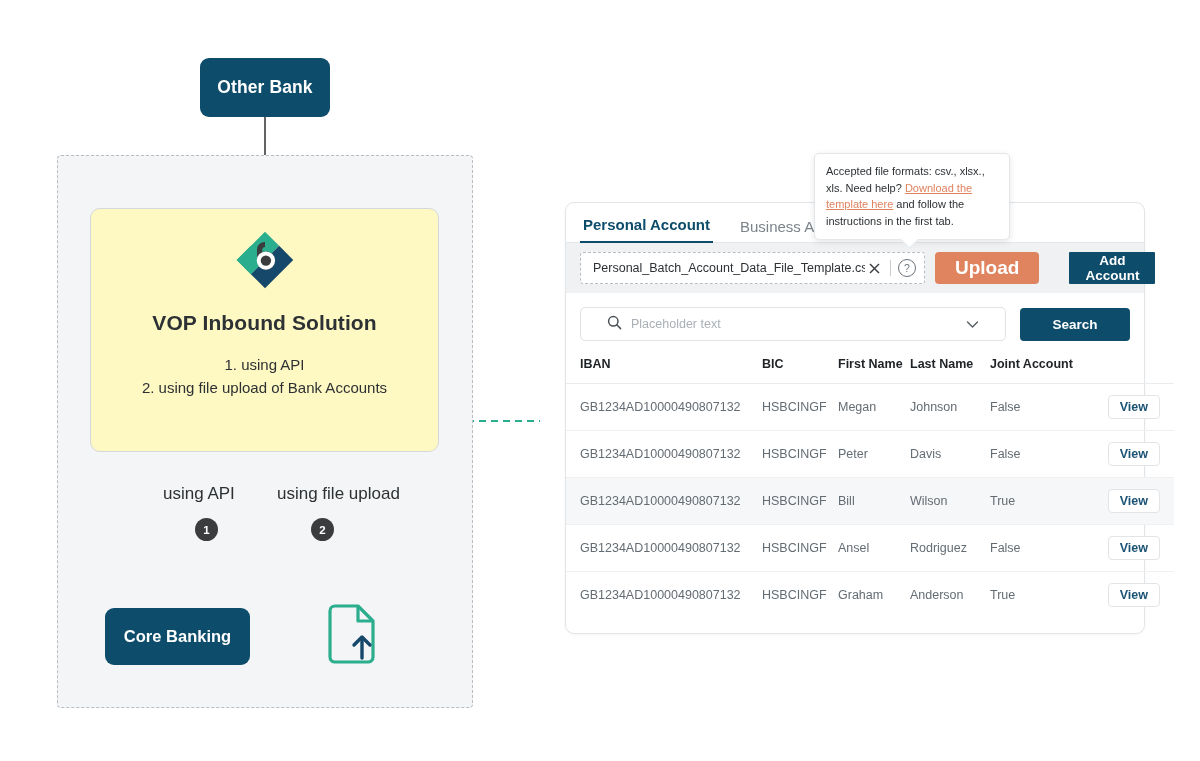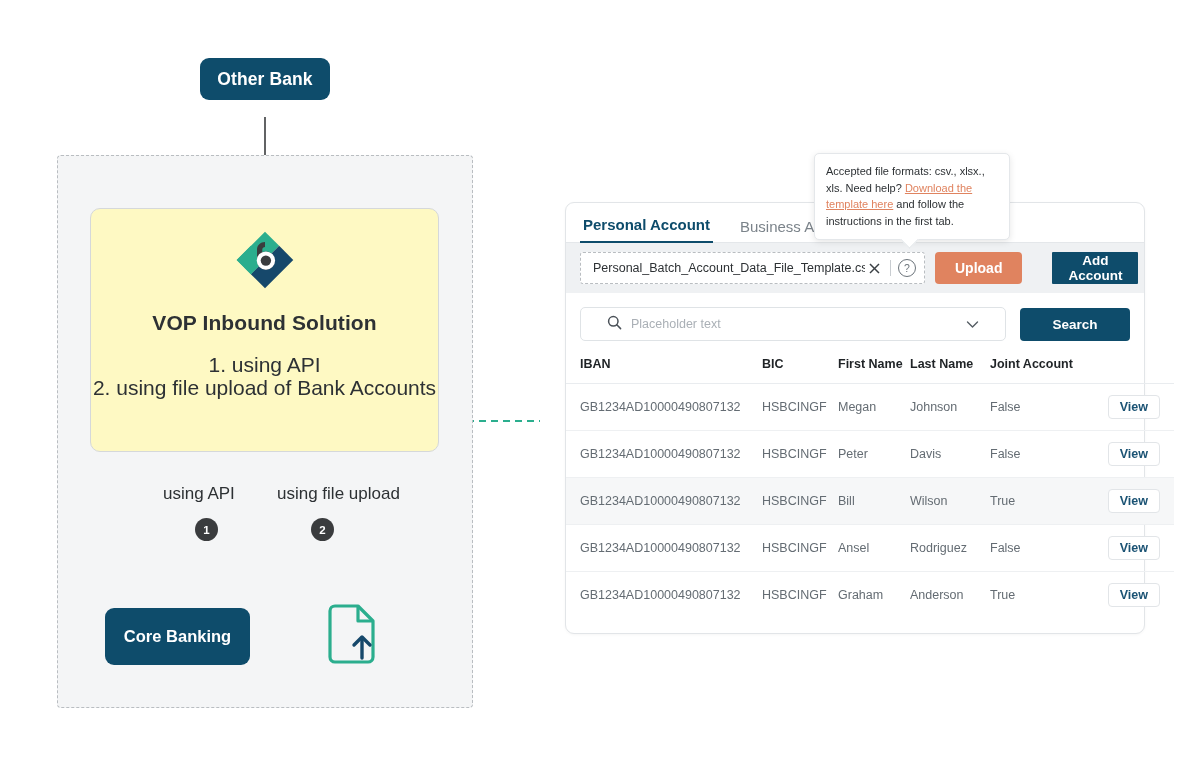"Other Bank" .other-bank-box { height: 42px -> 59px }
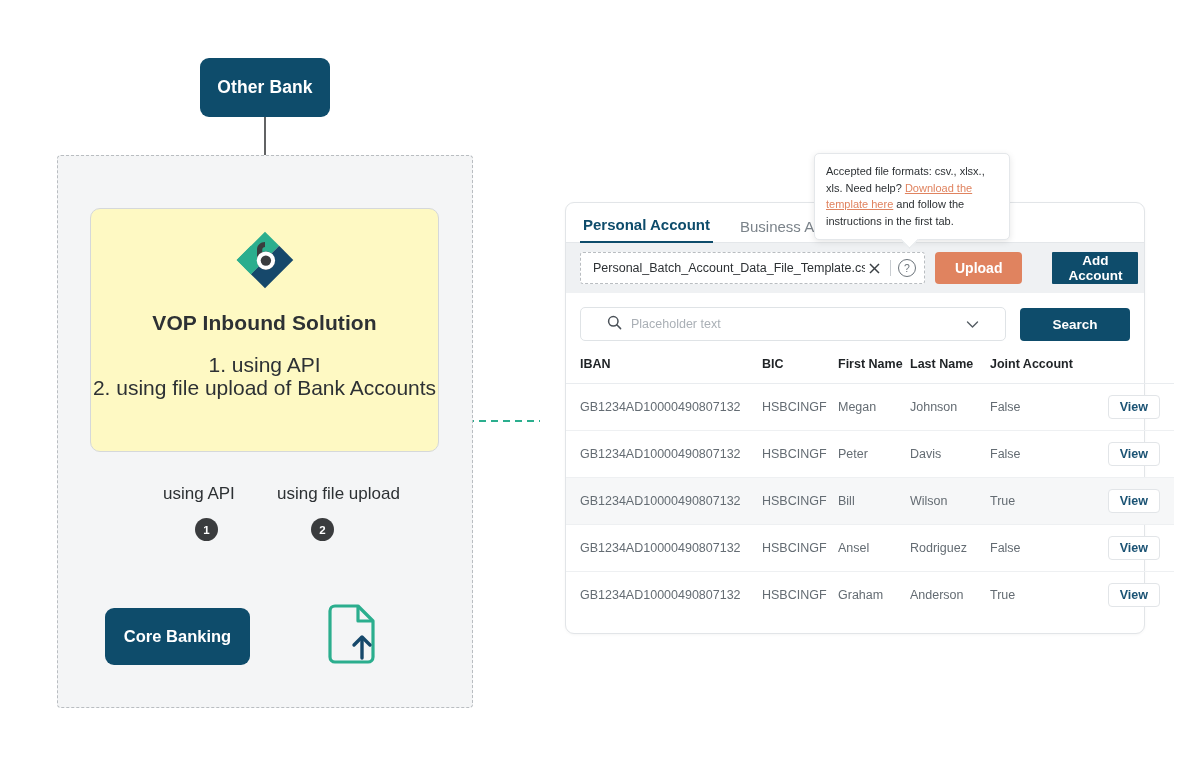"Upload" .btn-upload { font-size: 14px -> 19px }
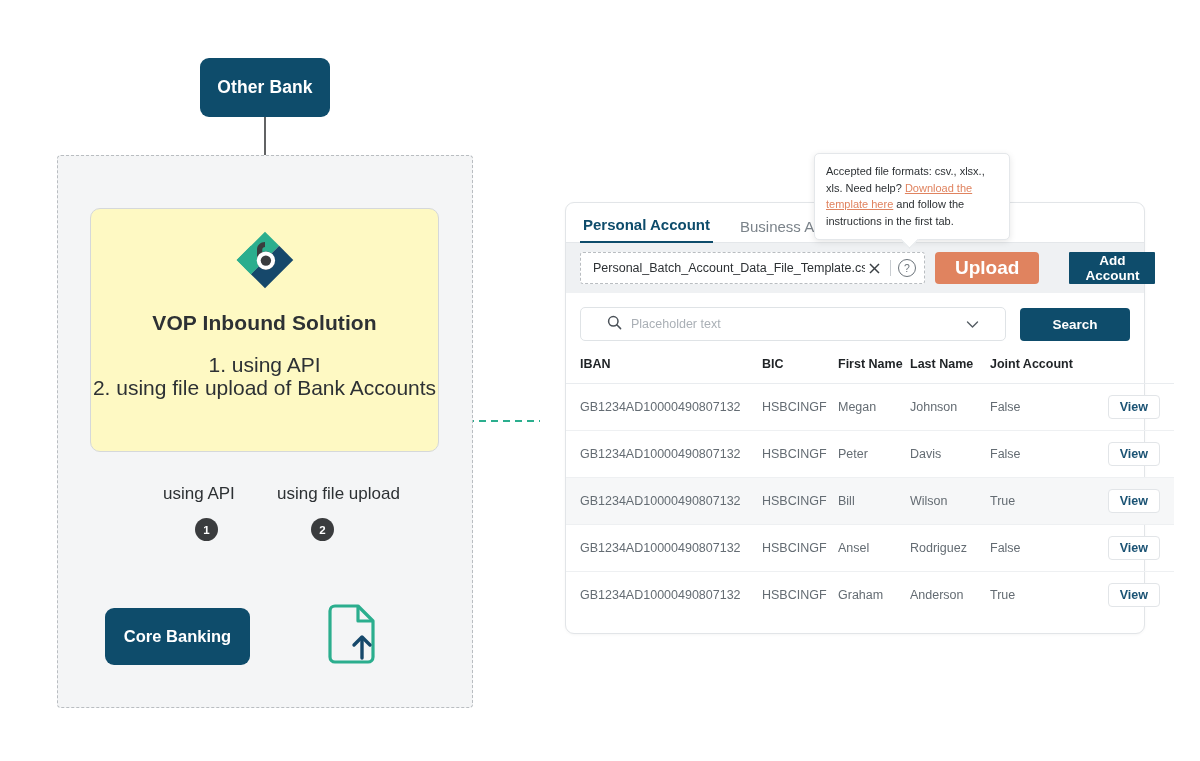"1. using API" .vop-options { font-size: 21px -> 15px }
